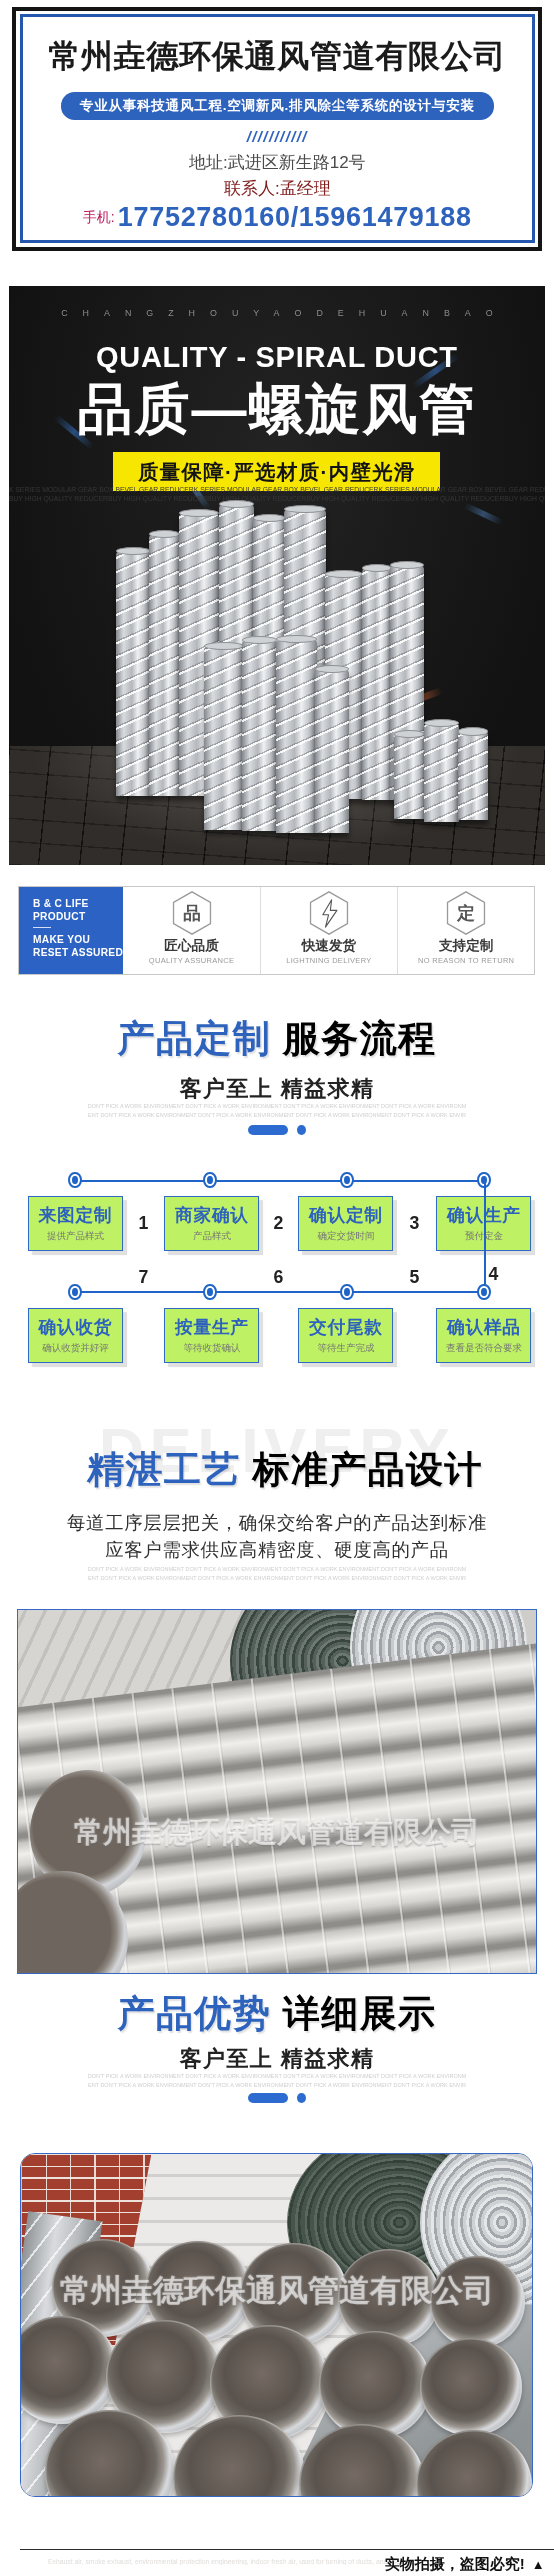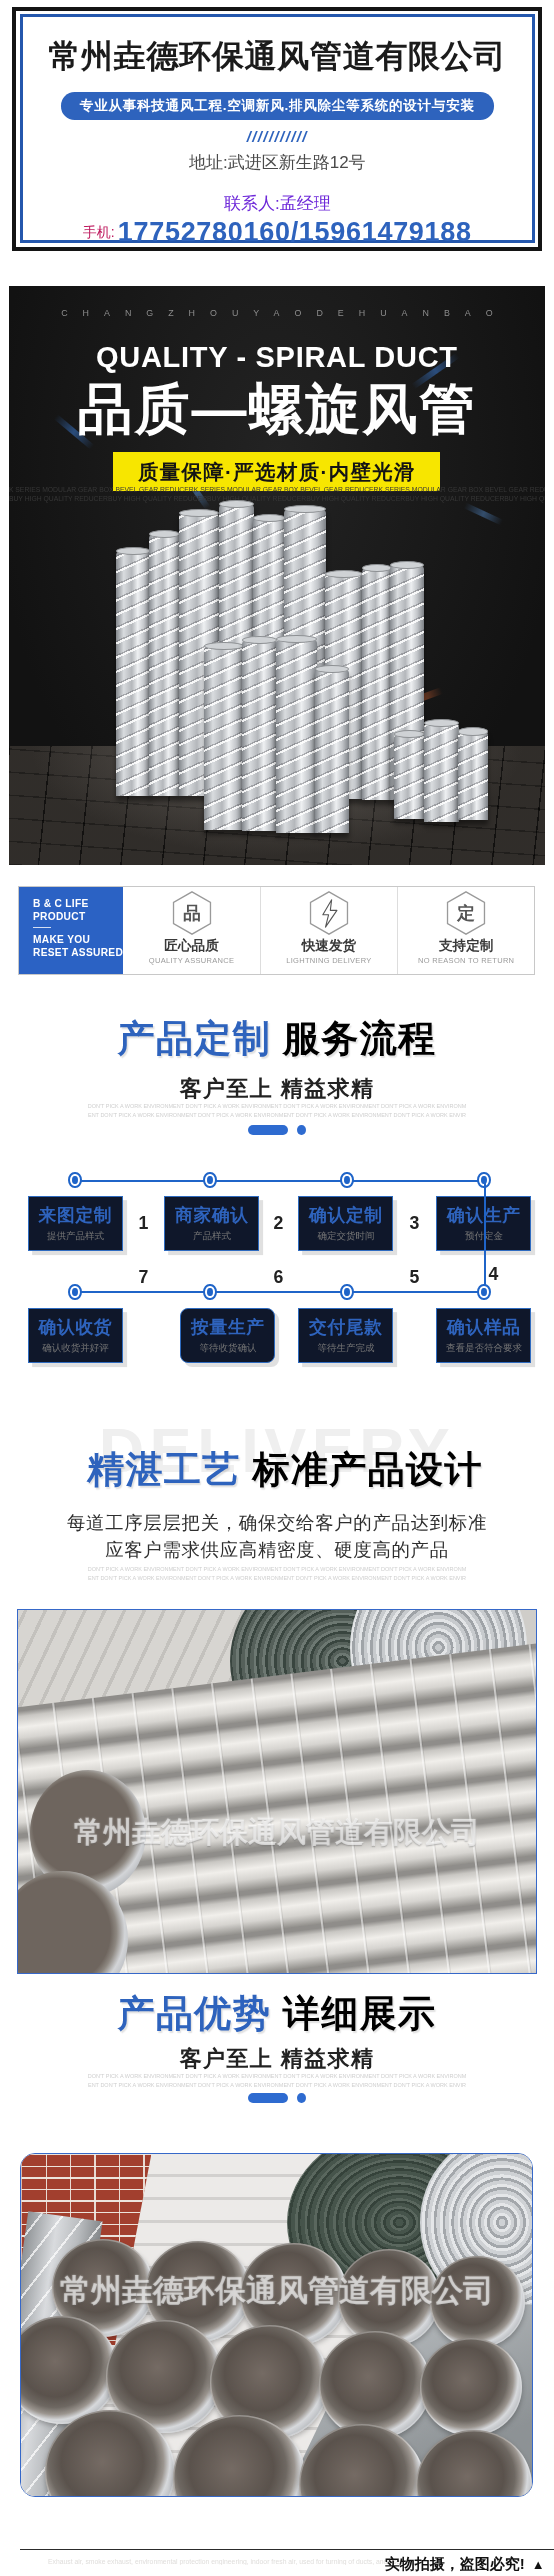"联系人:孟经理" .contact { color: #6d28d9 -> #7f1d1d; margin-top: 18px -> 3px }
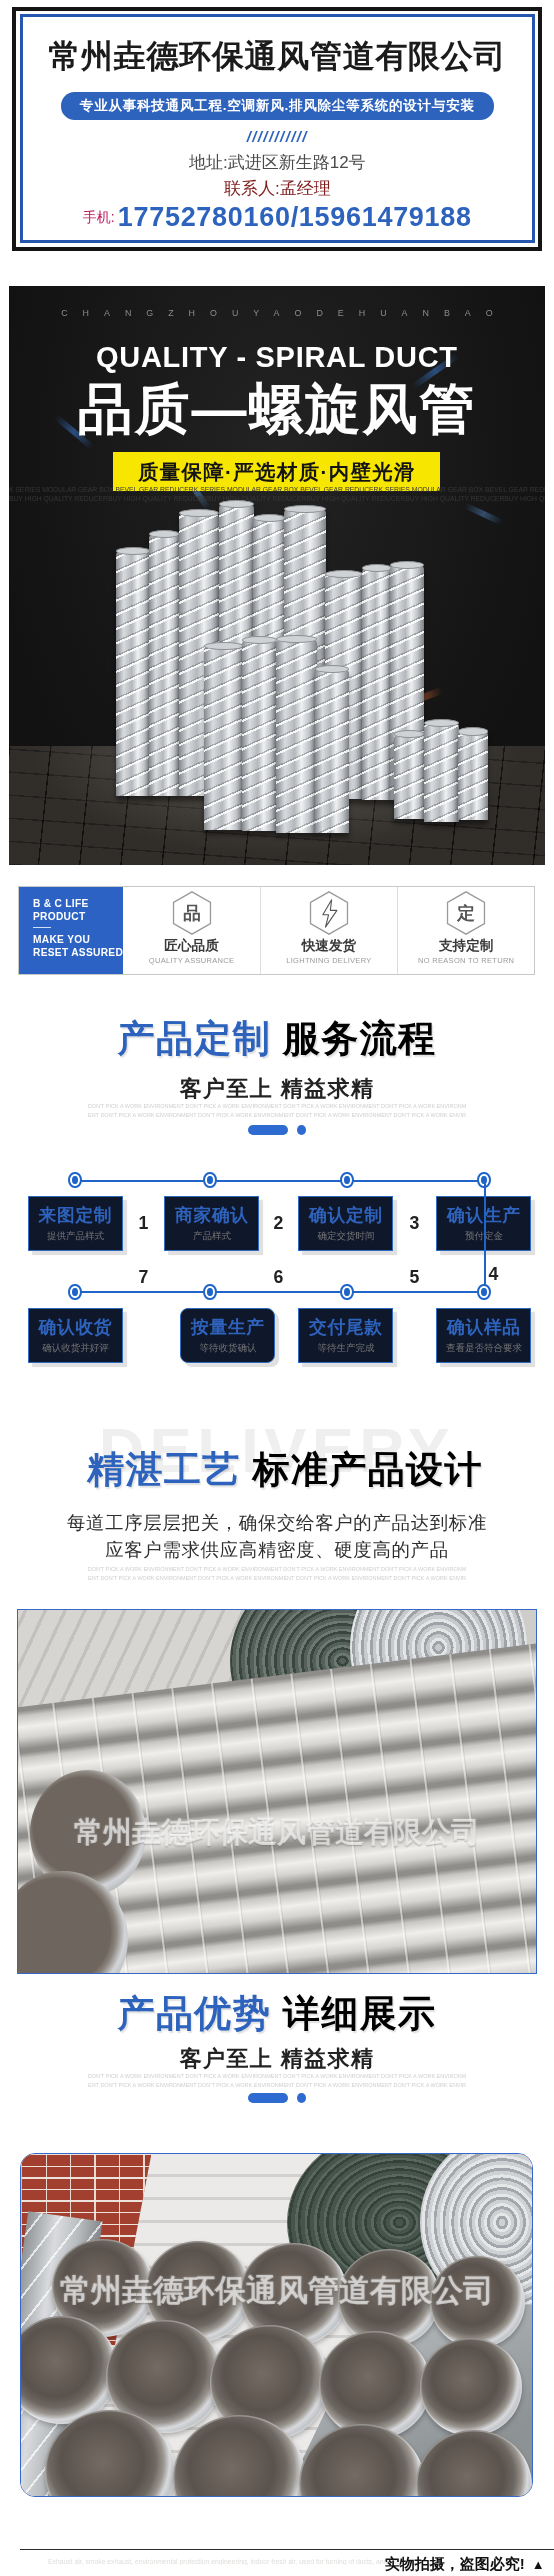"来图定制" .fbox { background: #0f172a -> #bef264 }
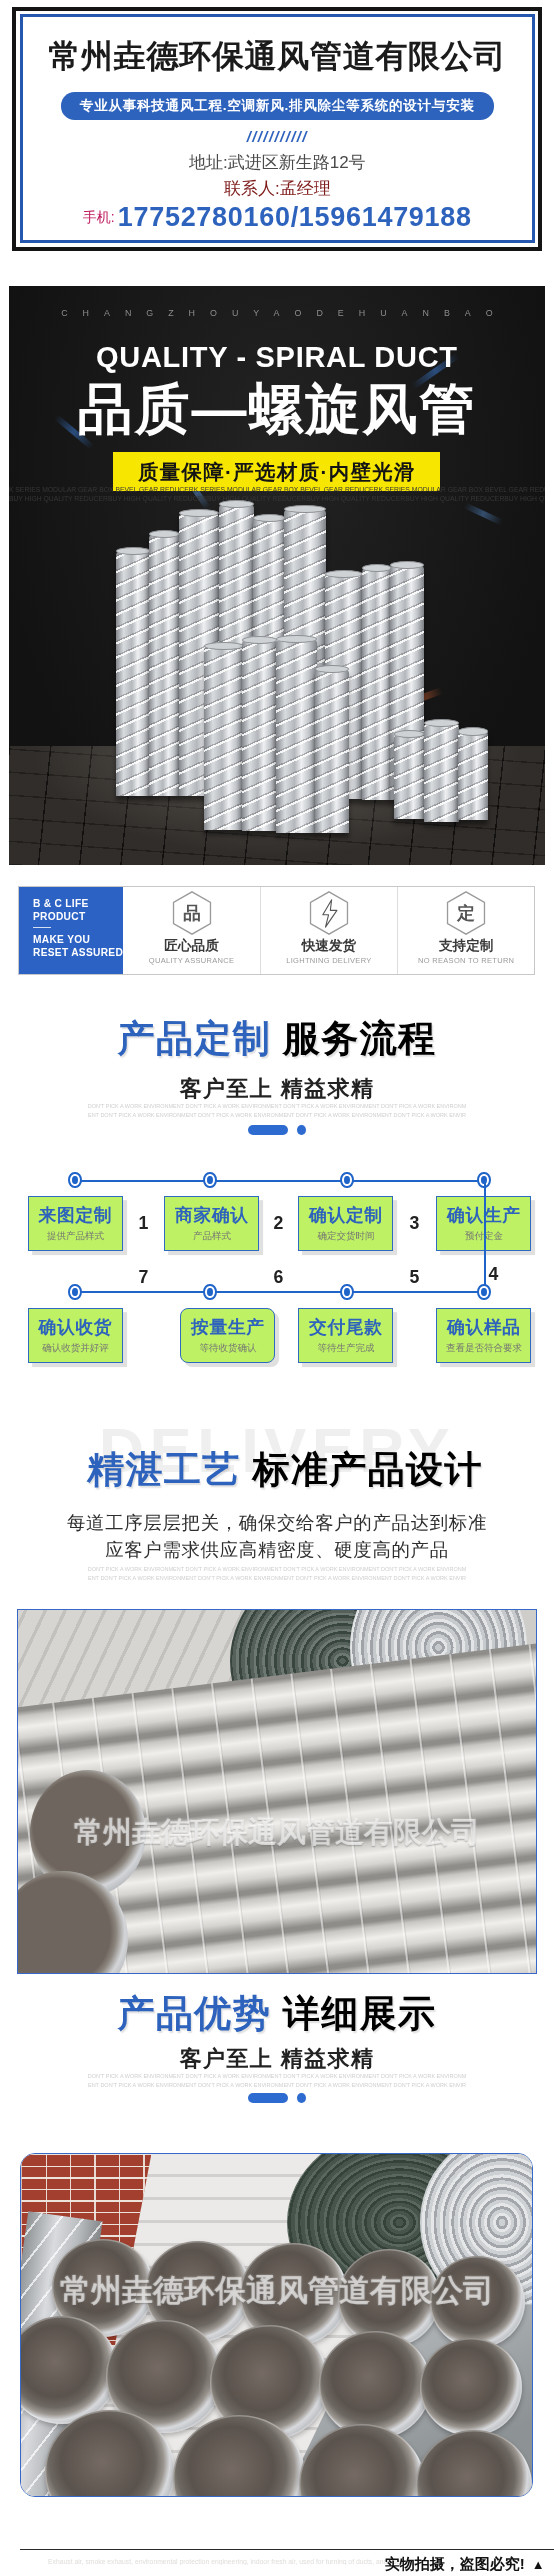"按量生产" div.fbox { border-radius: 8px -> none; left: 162px -> 146px }
